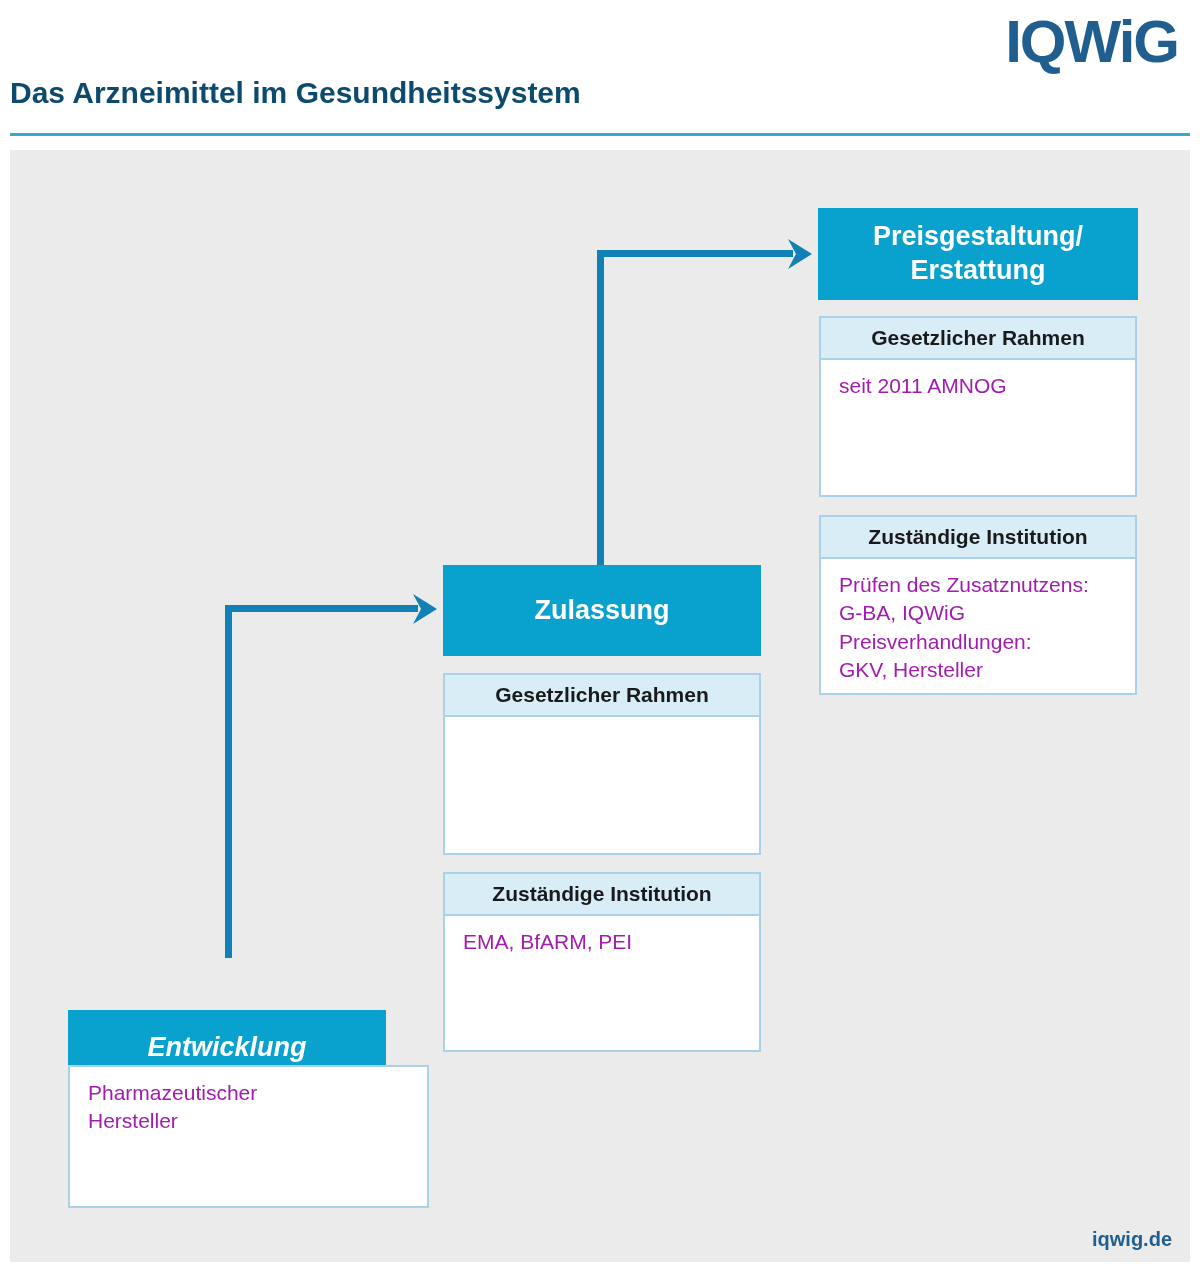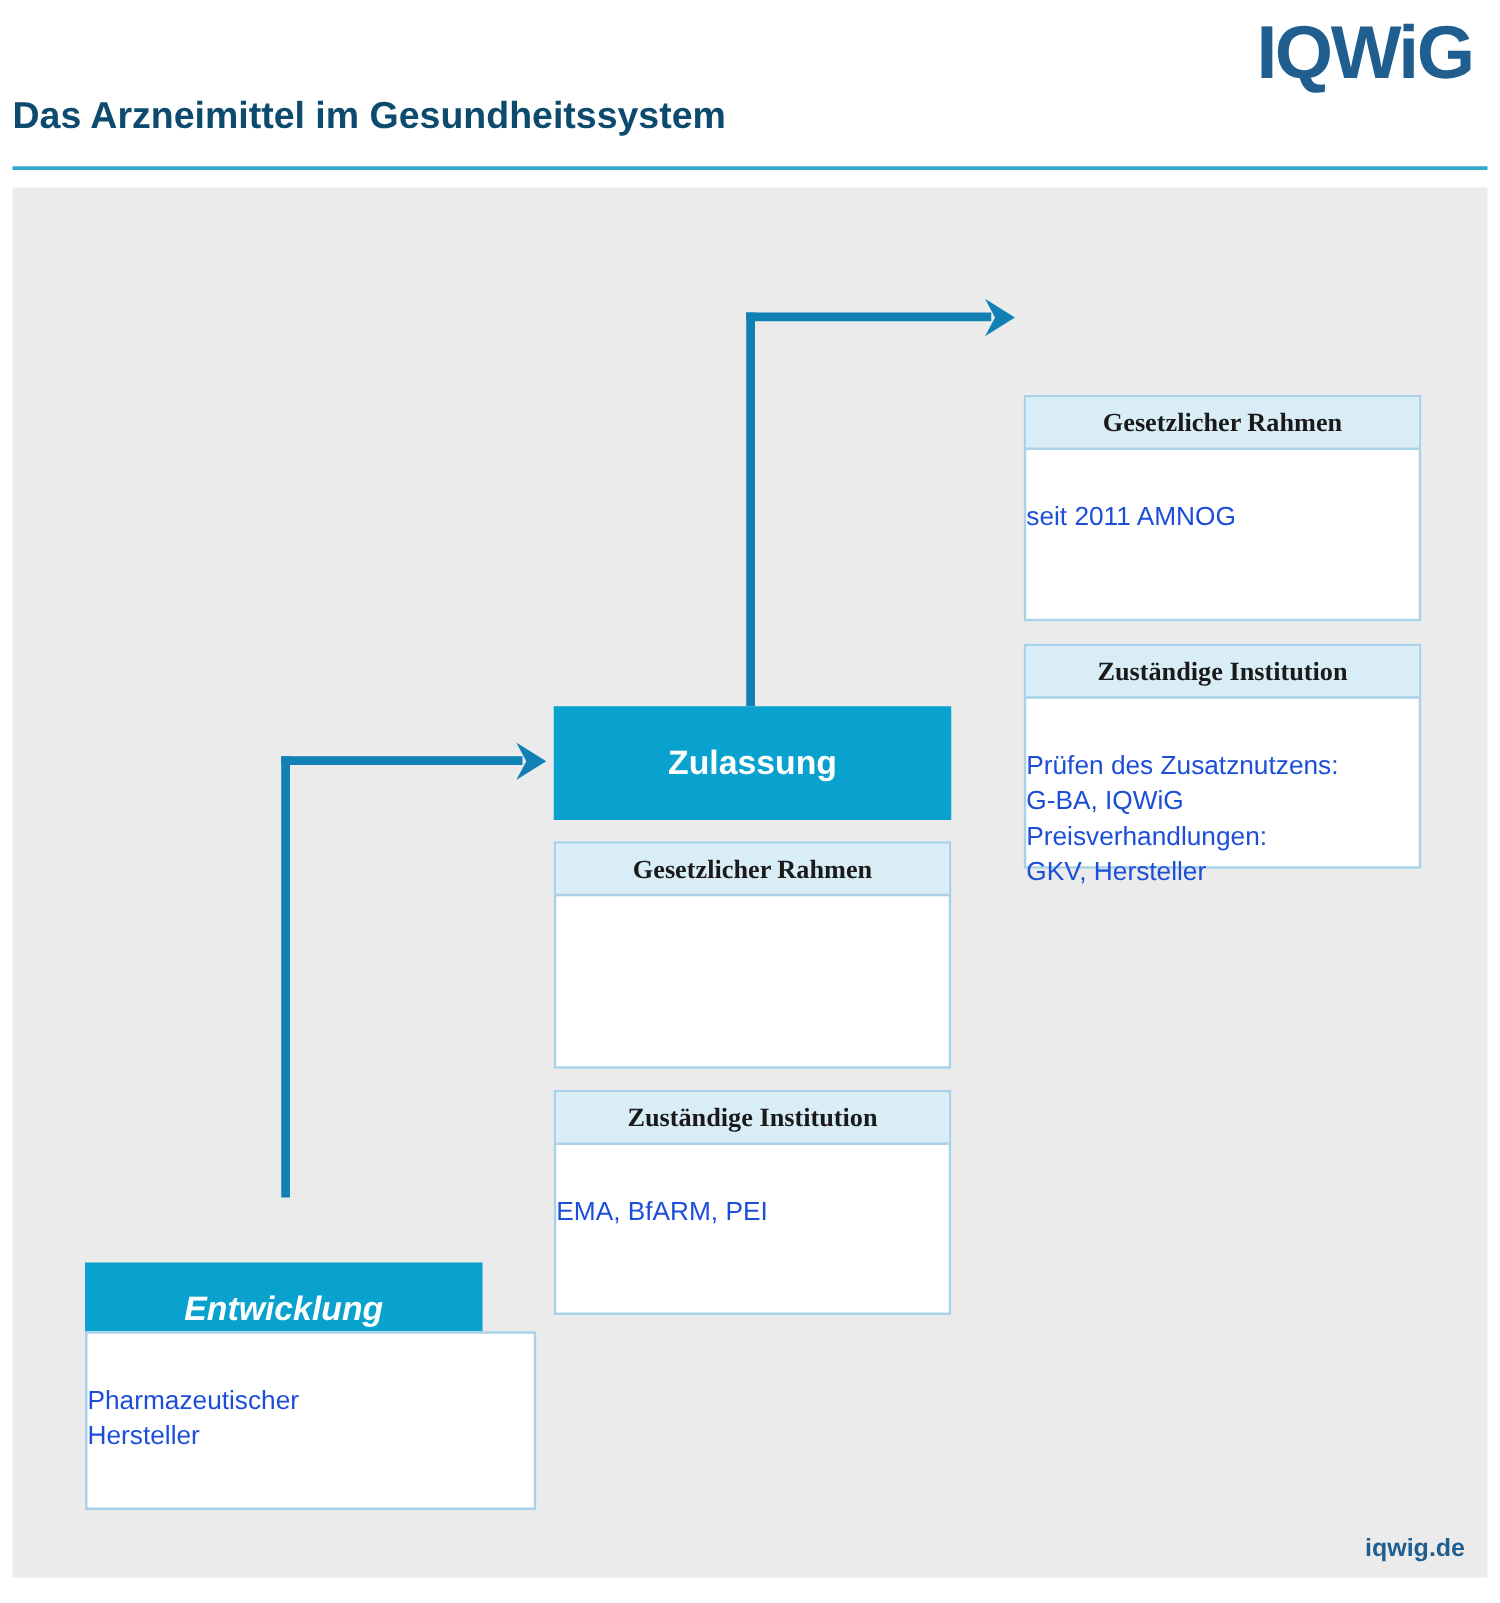"Preisgestaltung/" div.stage-box { html: none -> <div>Preisgestaltung/ Erstattung</div> }
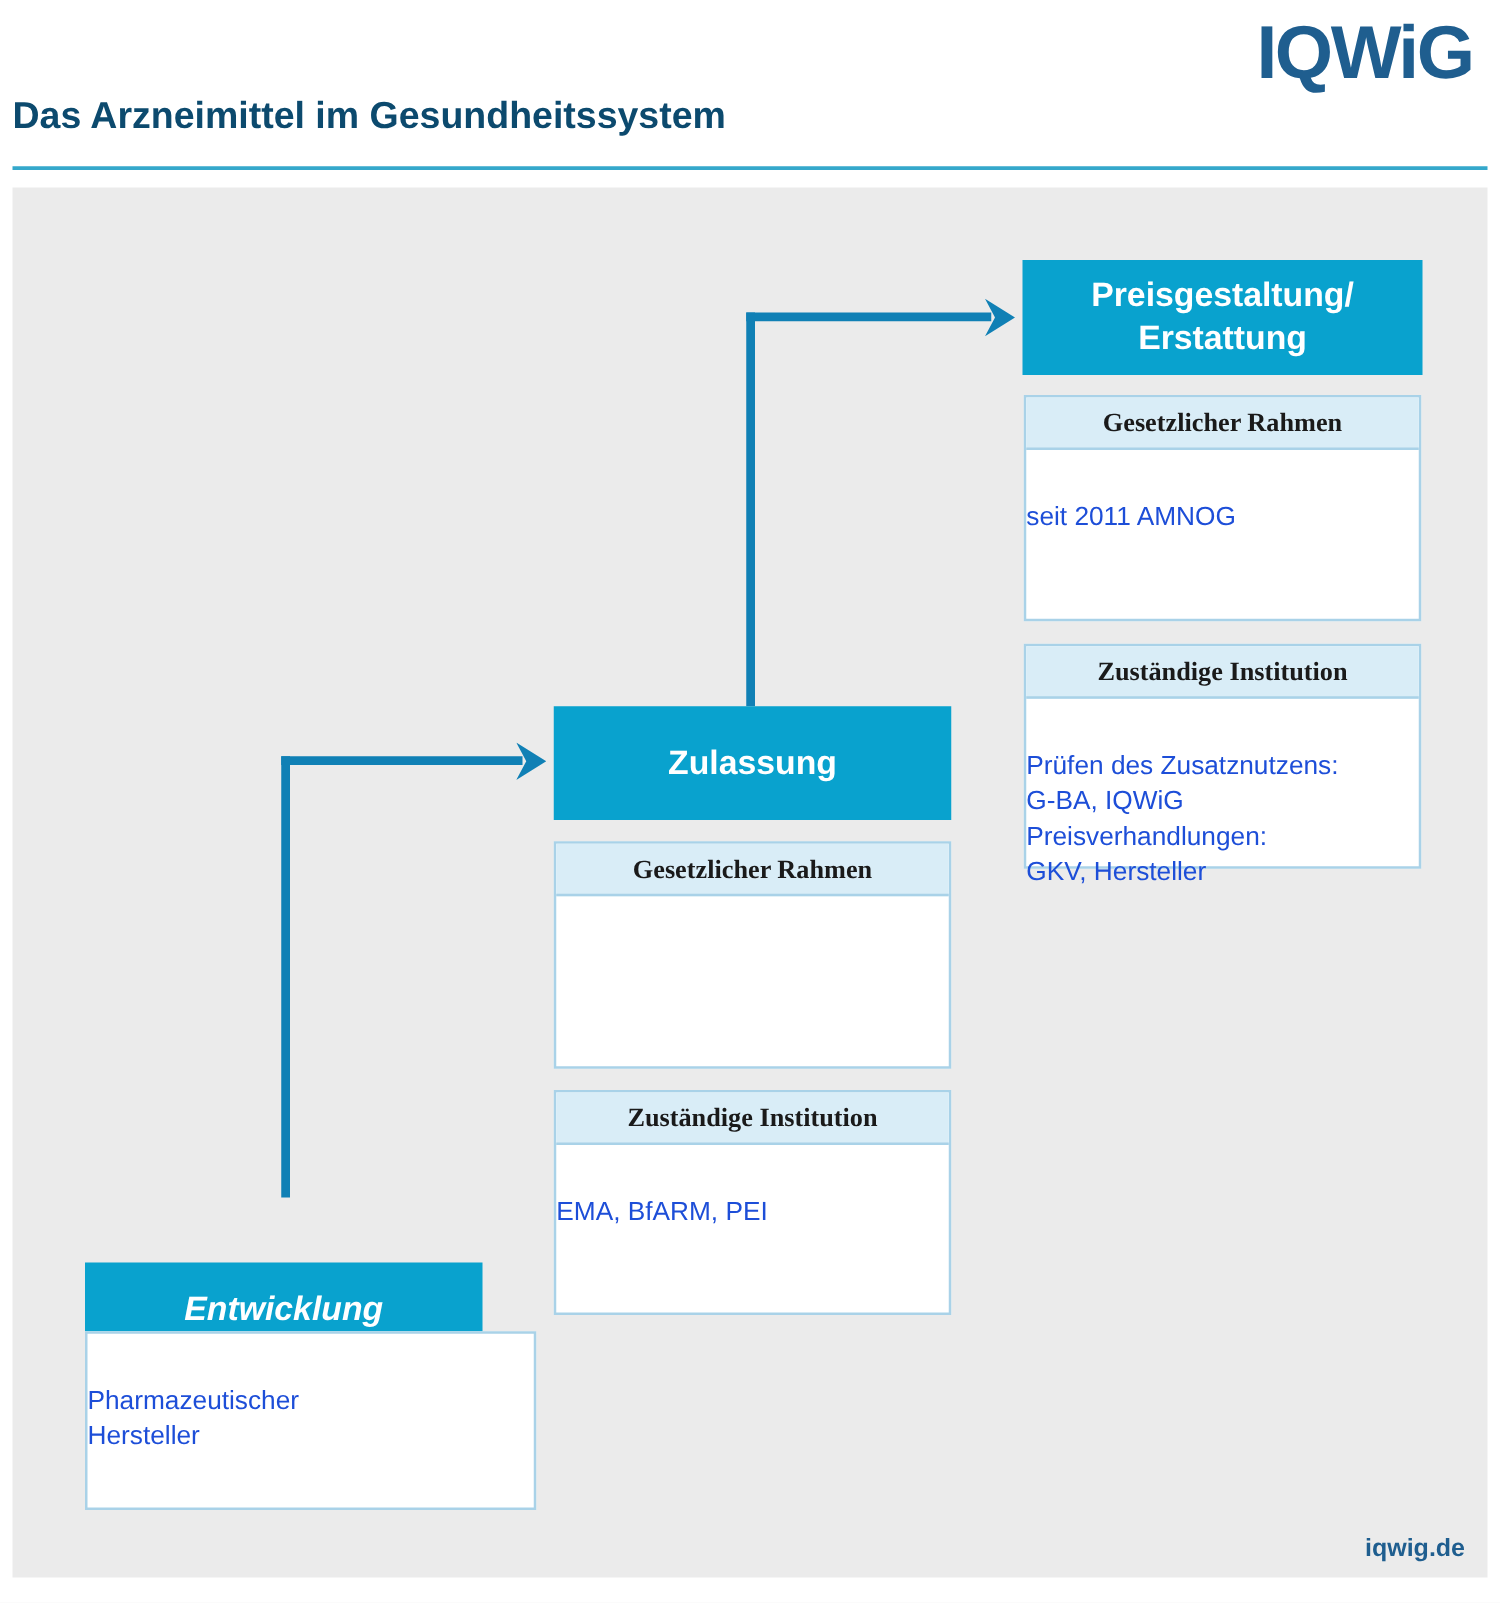"Gesetzlicher Rahmen" .info-header { font-family: Liberation Serif, serif -> none }
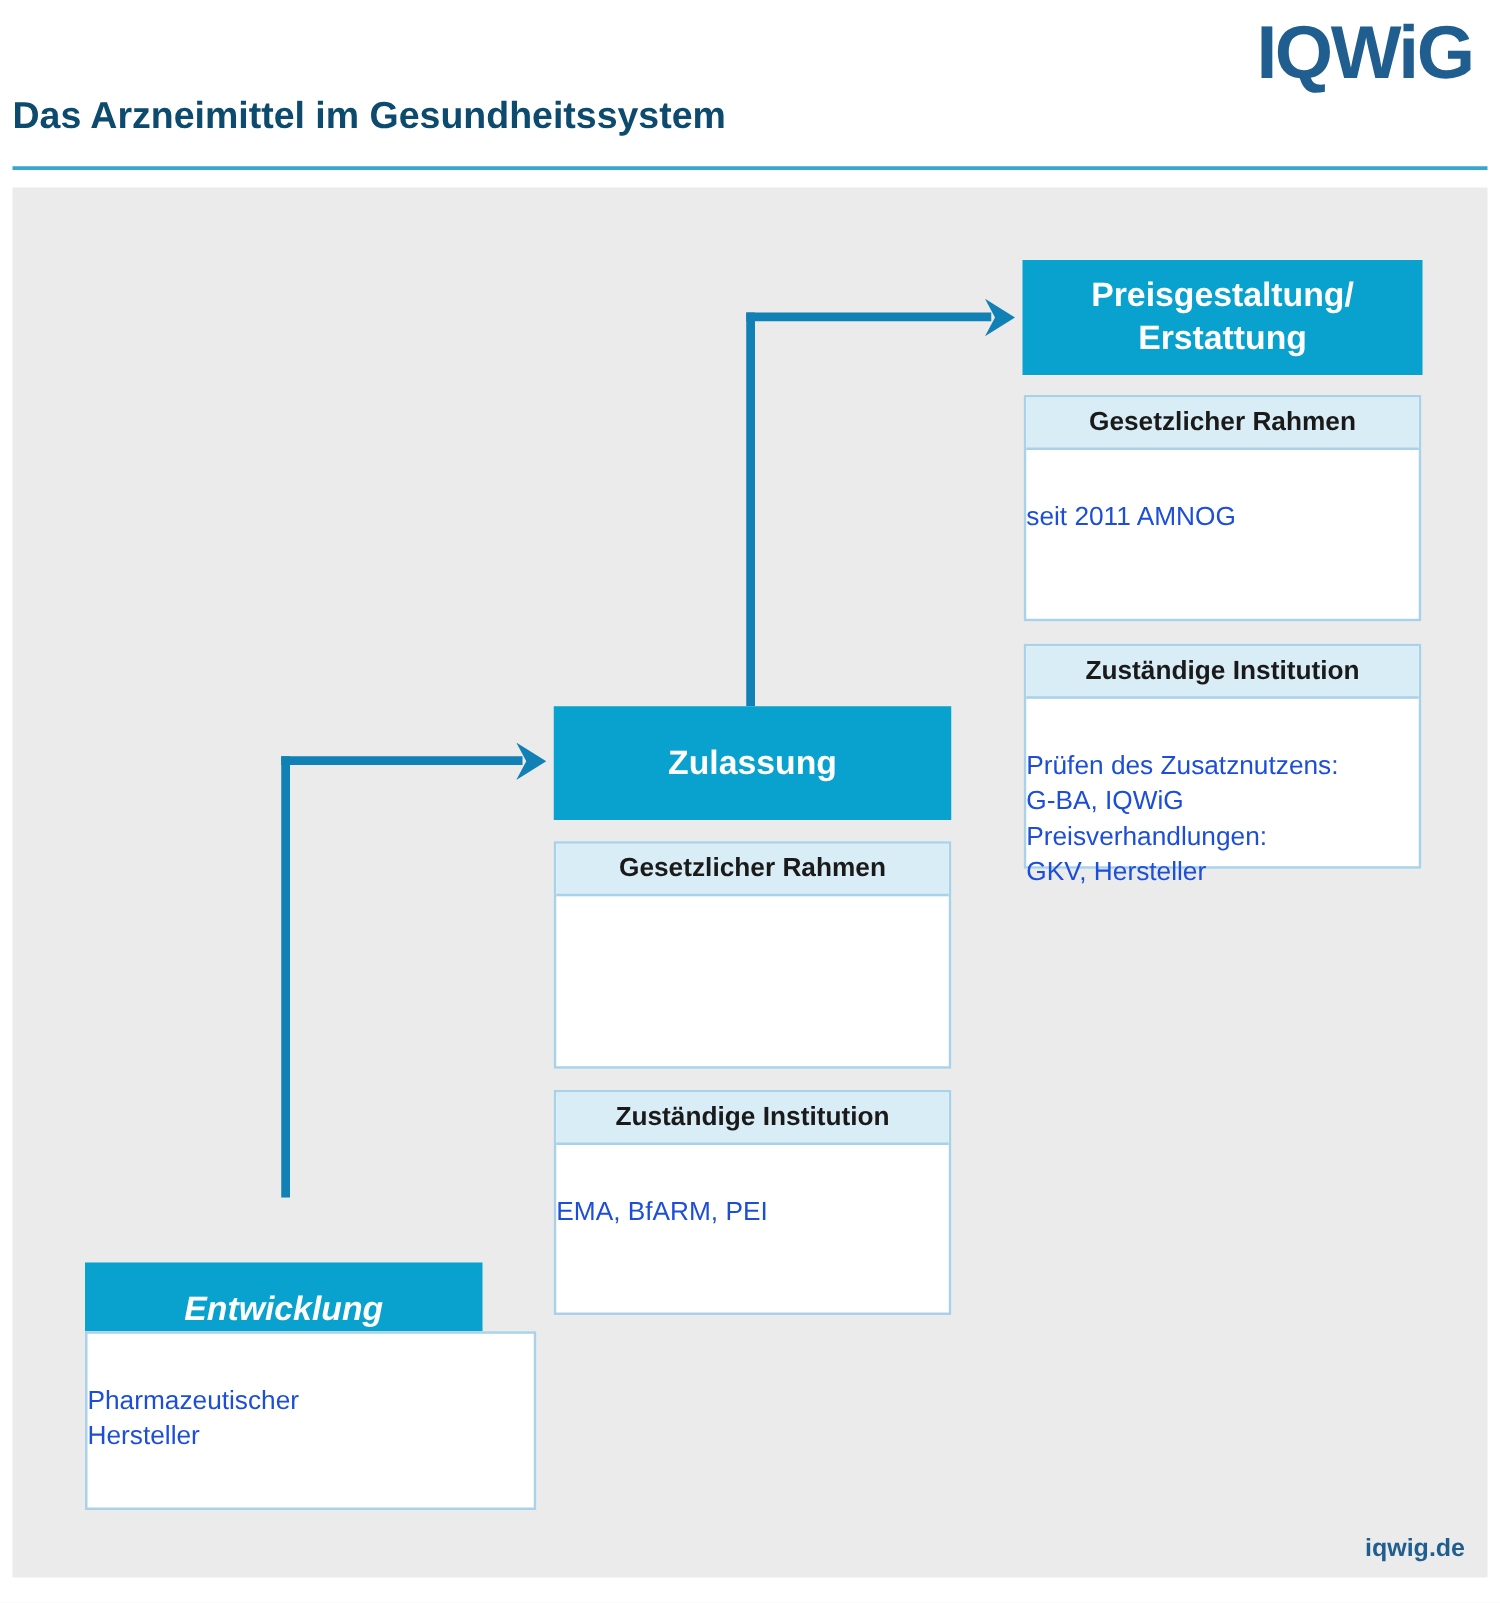"seit 2011 AMNOG" .info-content { color: #1d4ed8 -> #a21caf; margin-top: 28px -> none; padding: 12px 0 -> 12px 18px }
